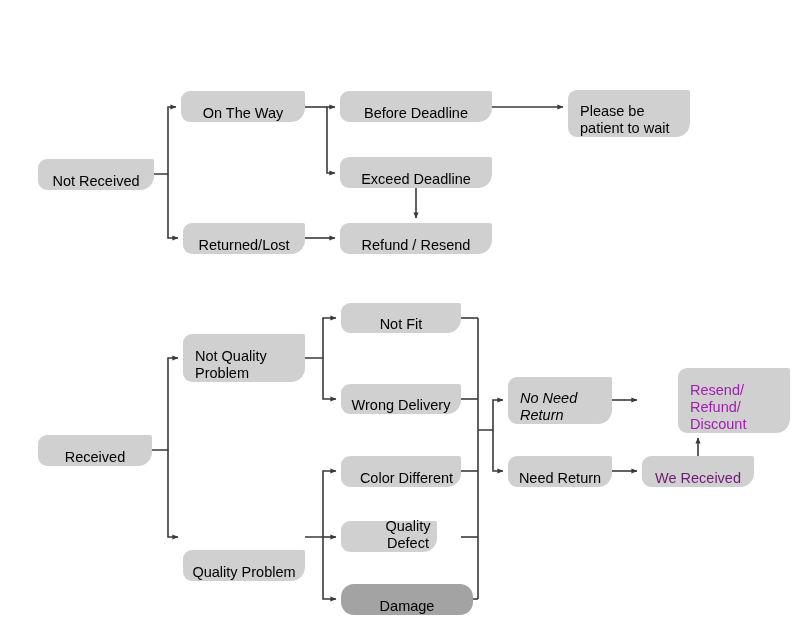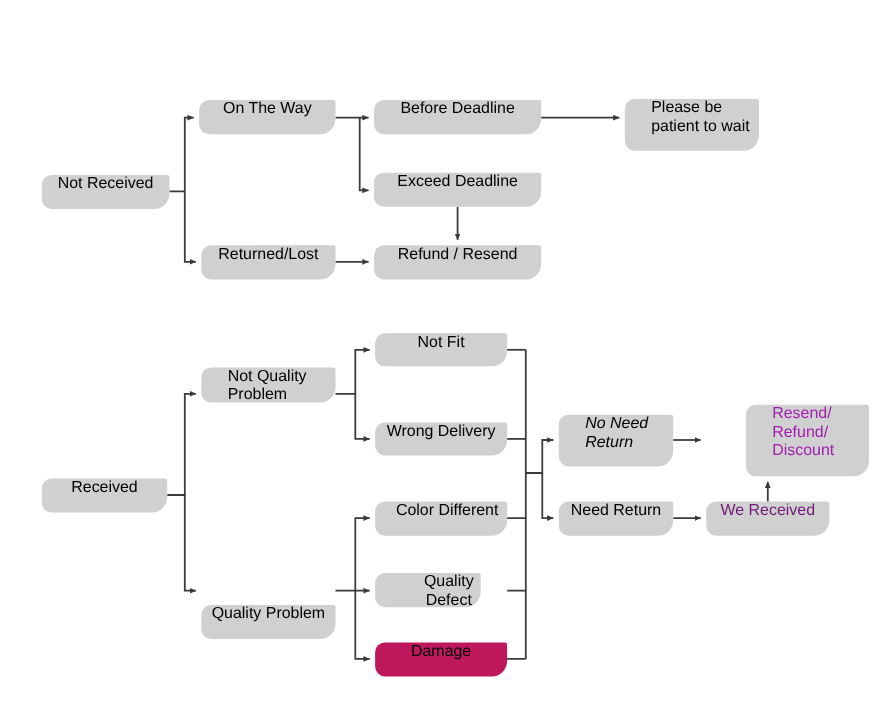"On The Way" .node { align-items: flex-start -> flex-end }
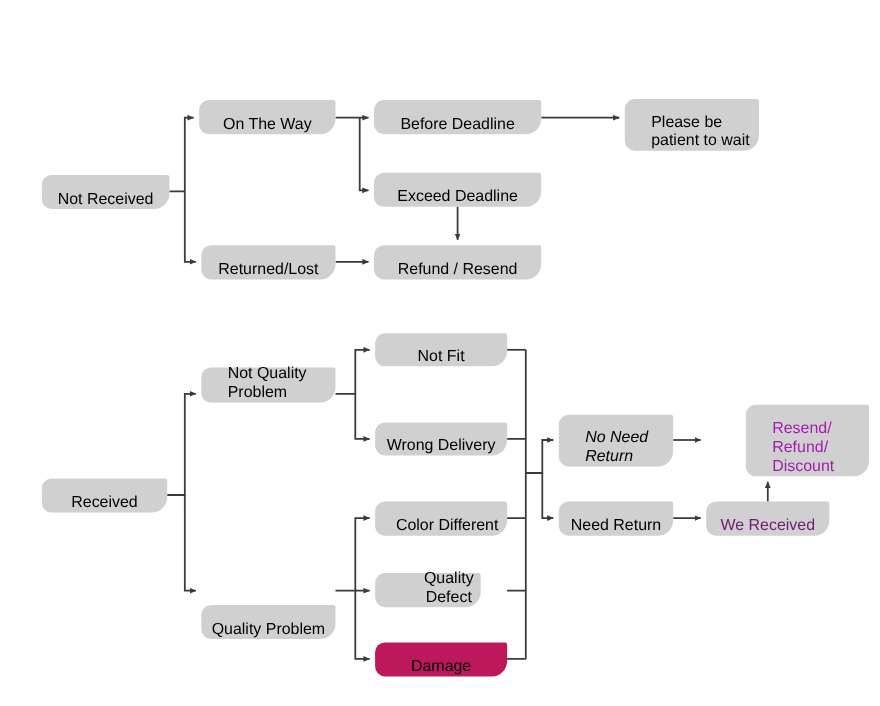"Please be" .node.left { padding-left: 24px -> 12px }
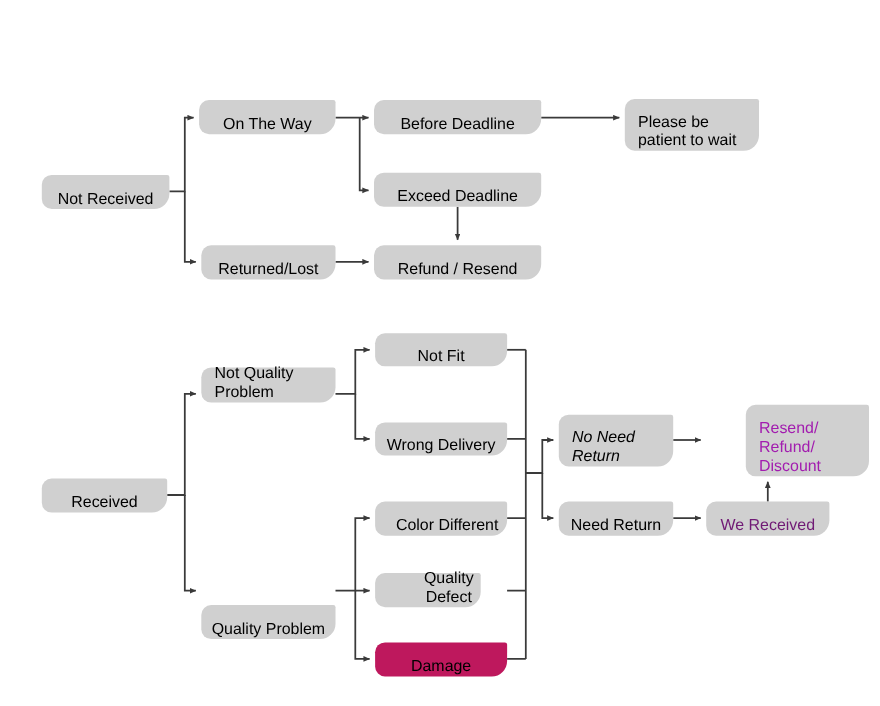"Not Quality" div.node { height: 32px -> 48px }
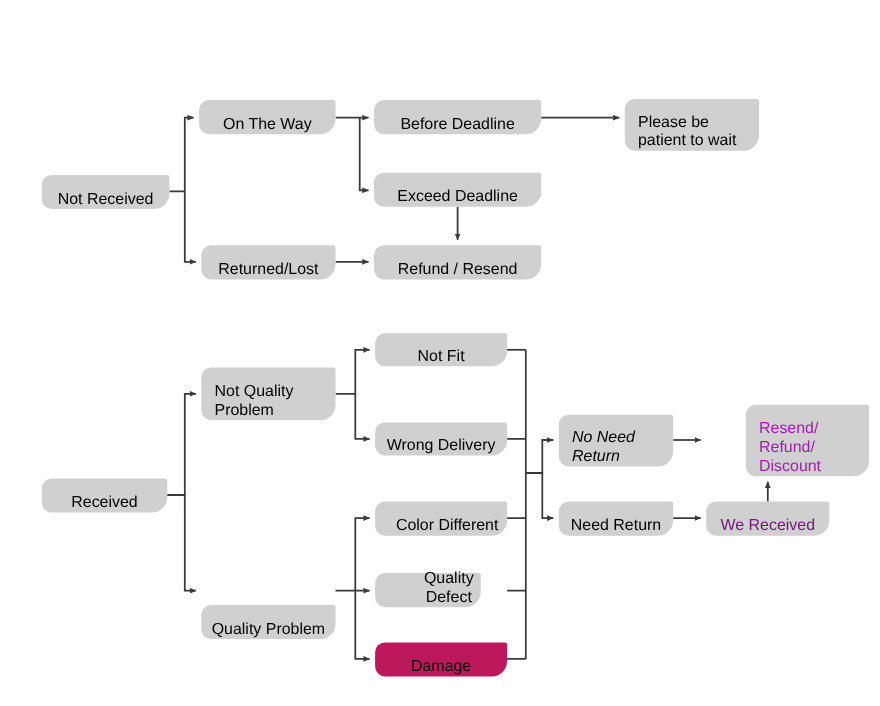"Damage" div.node { background: #be185d -> #a3a3a3; border-radius: none -> 13px; width: 120px -> 132px }
